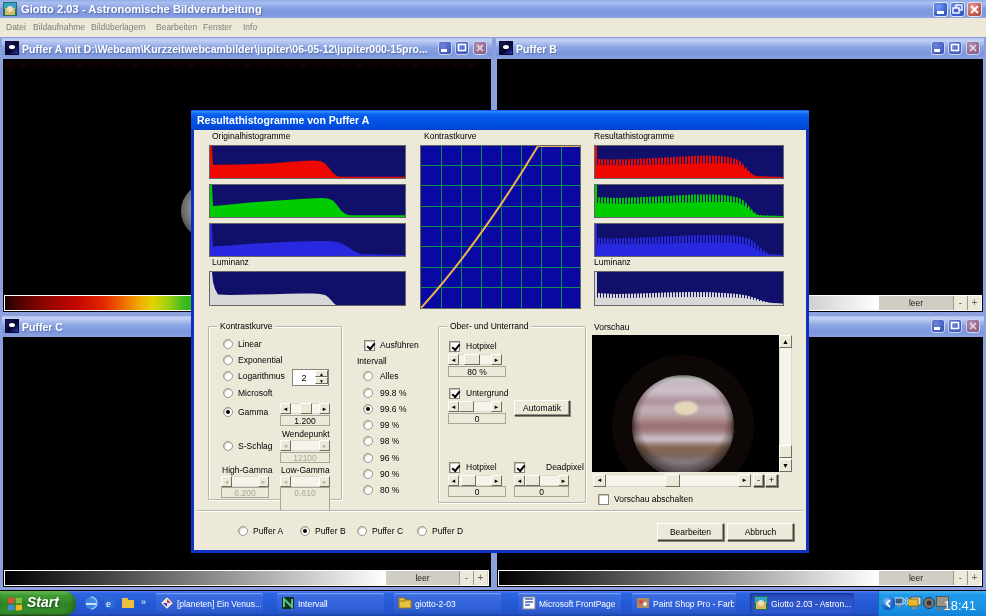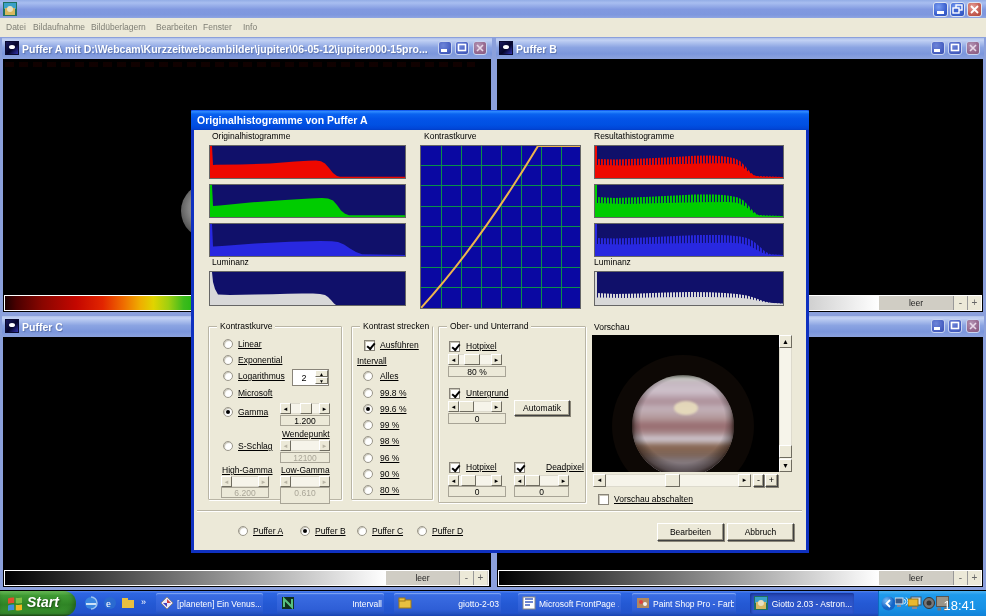"Giotto 2.03 - Astronomische" span.txt { html: none -> <span>Giotto 2.03 - Astronomische Bildverarbeitung</span> }
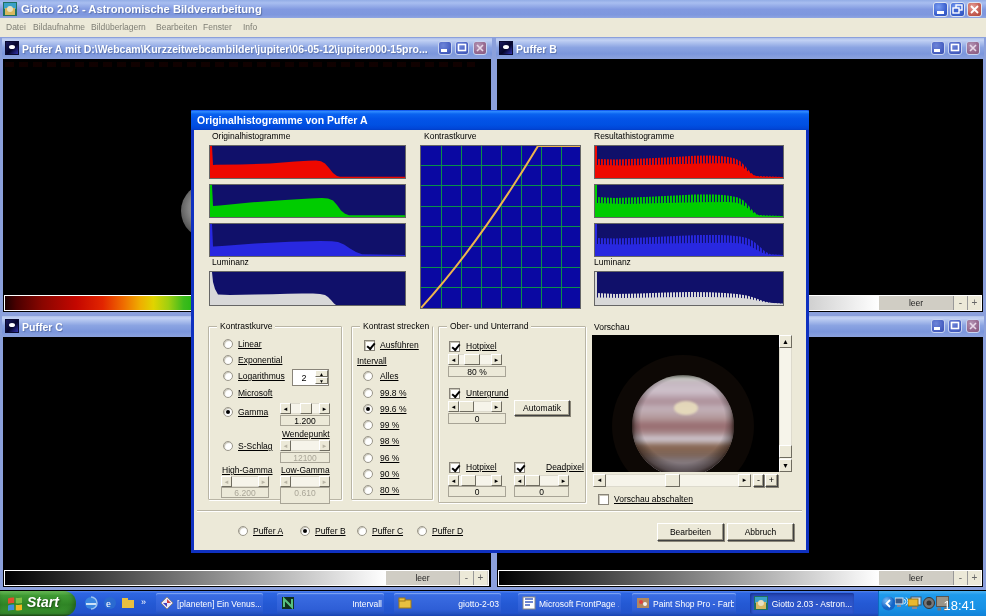"Originalhistogramme von Puffer A" span { text: Originalhistogramme -> Resultathistogramme }
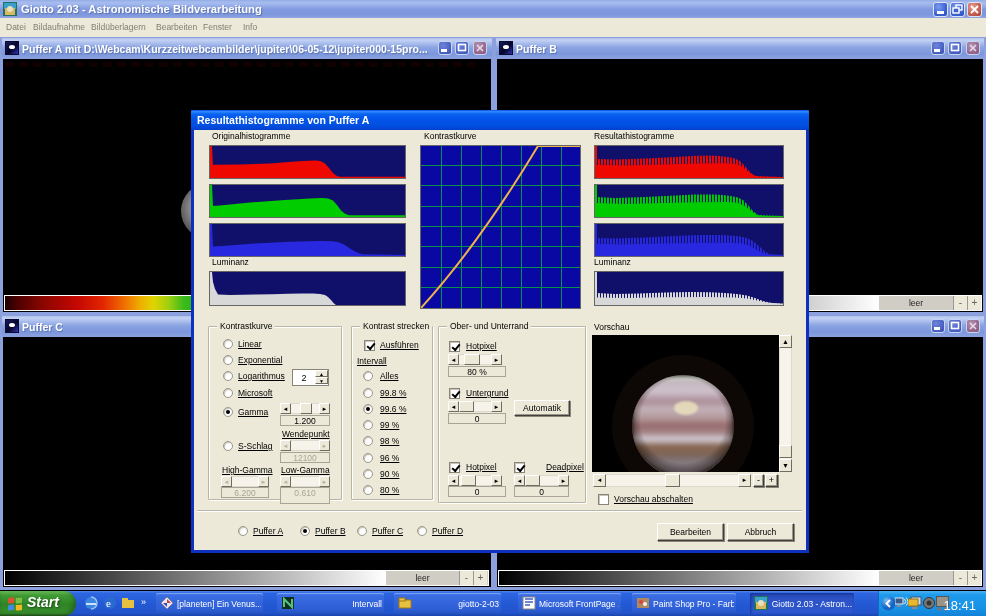"Kontrast strecken" div.gb { html: <div> <div>Kontrast strecken</div> </div> -> none }
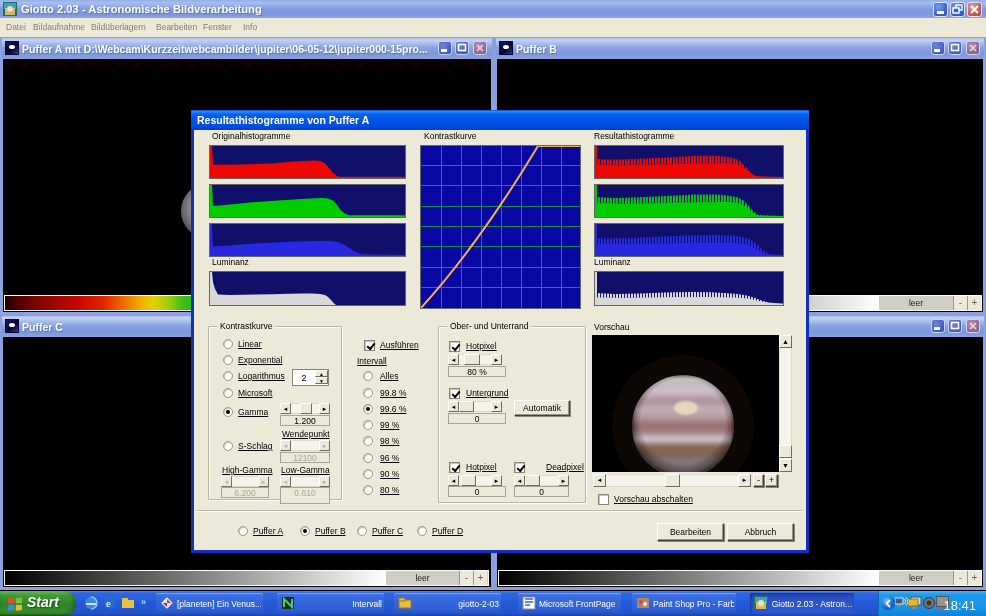"Linear" .ctext { text-decoration: underline -> none }
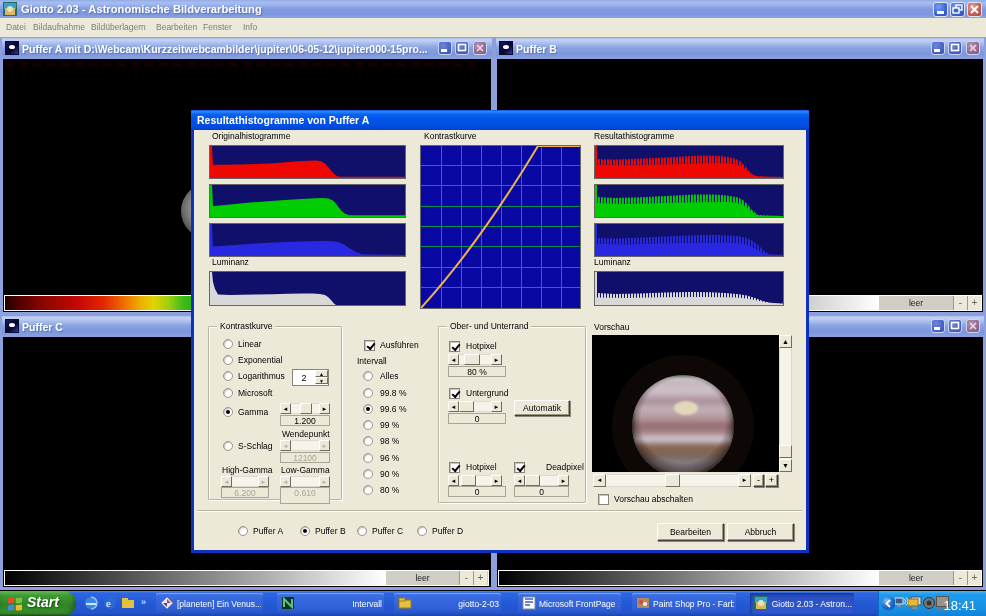"0.610" div.vbox { height: 17px -> 24px }
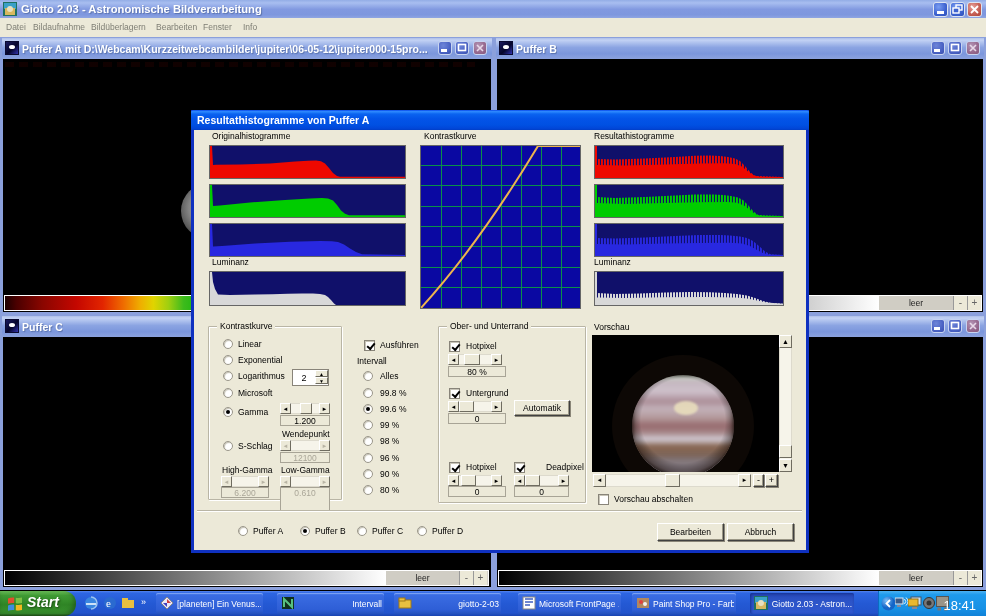"[planeten] Ein Venus..." .tbtn .tt { text-align: right -> none }
